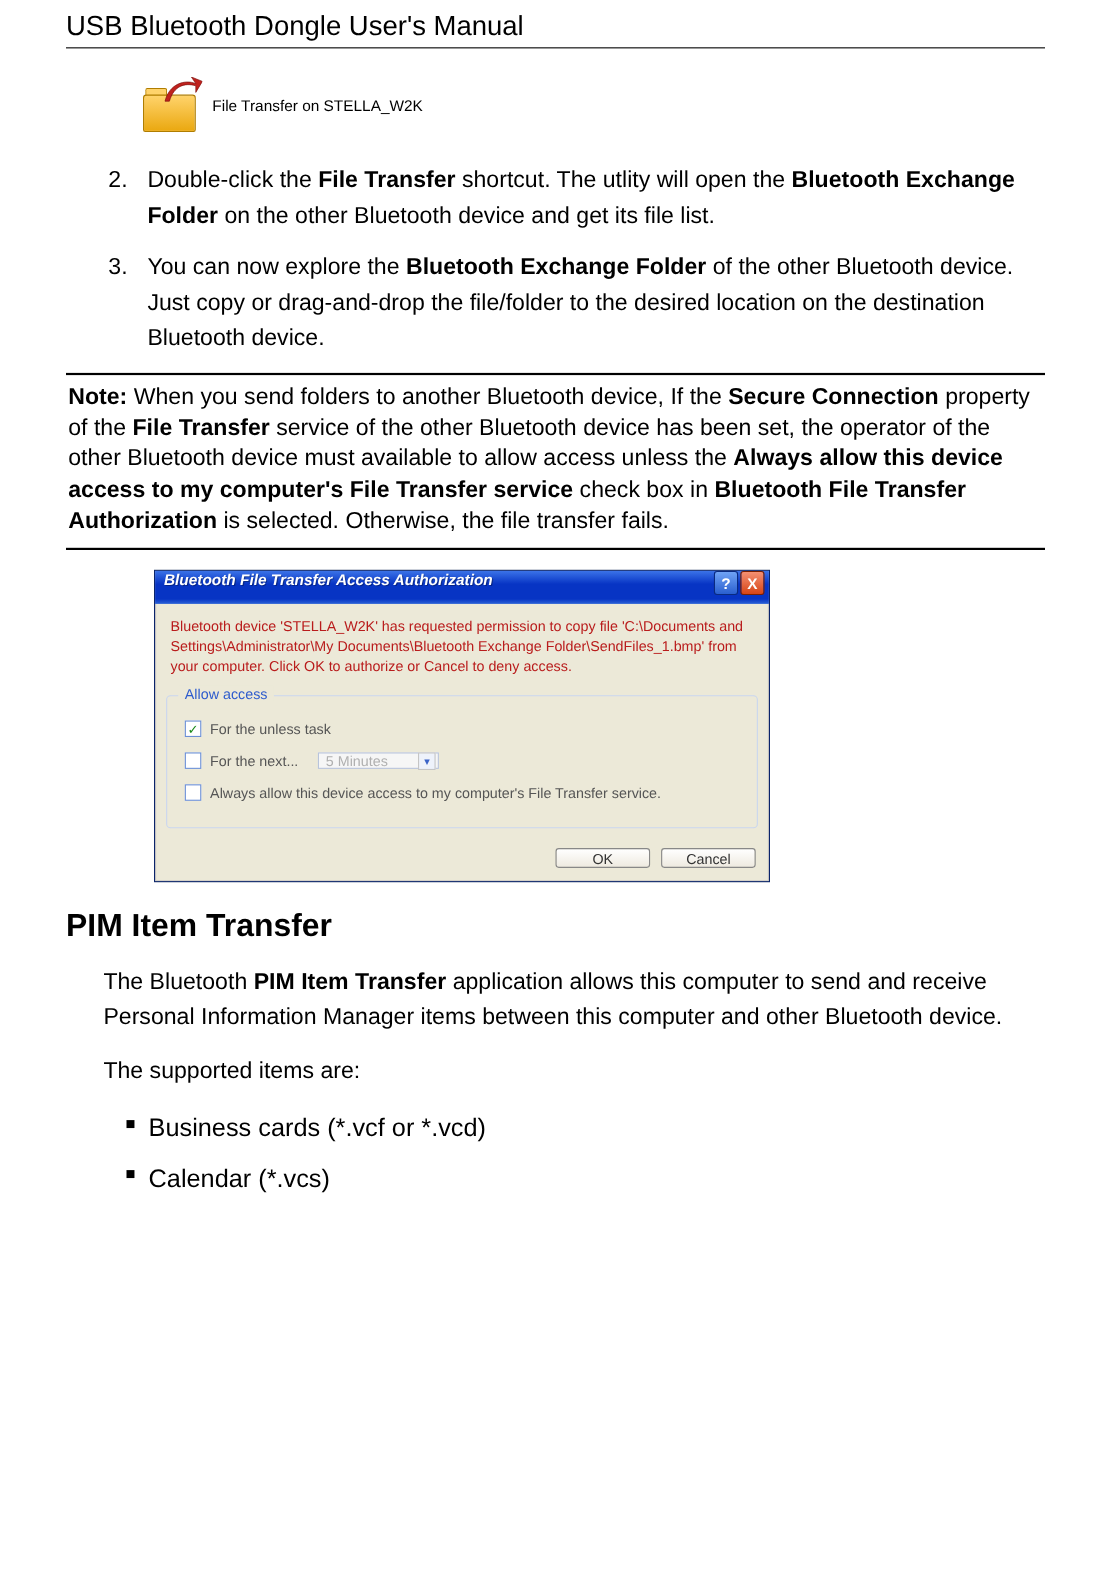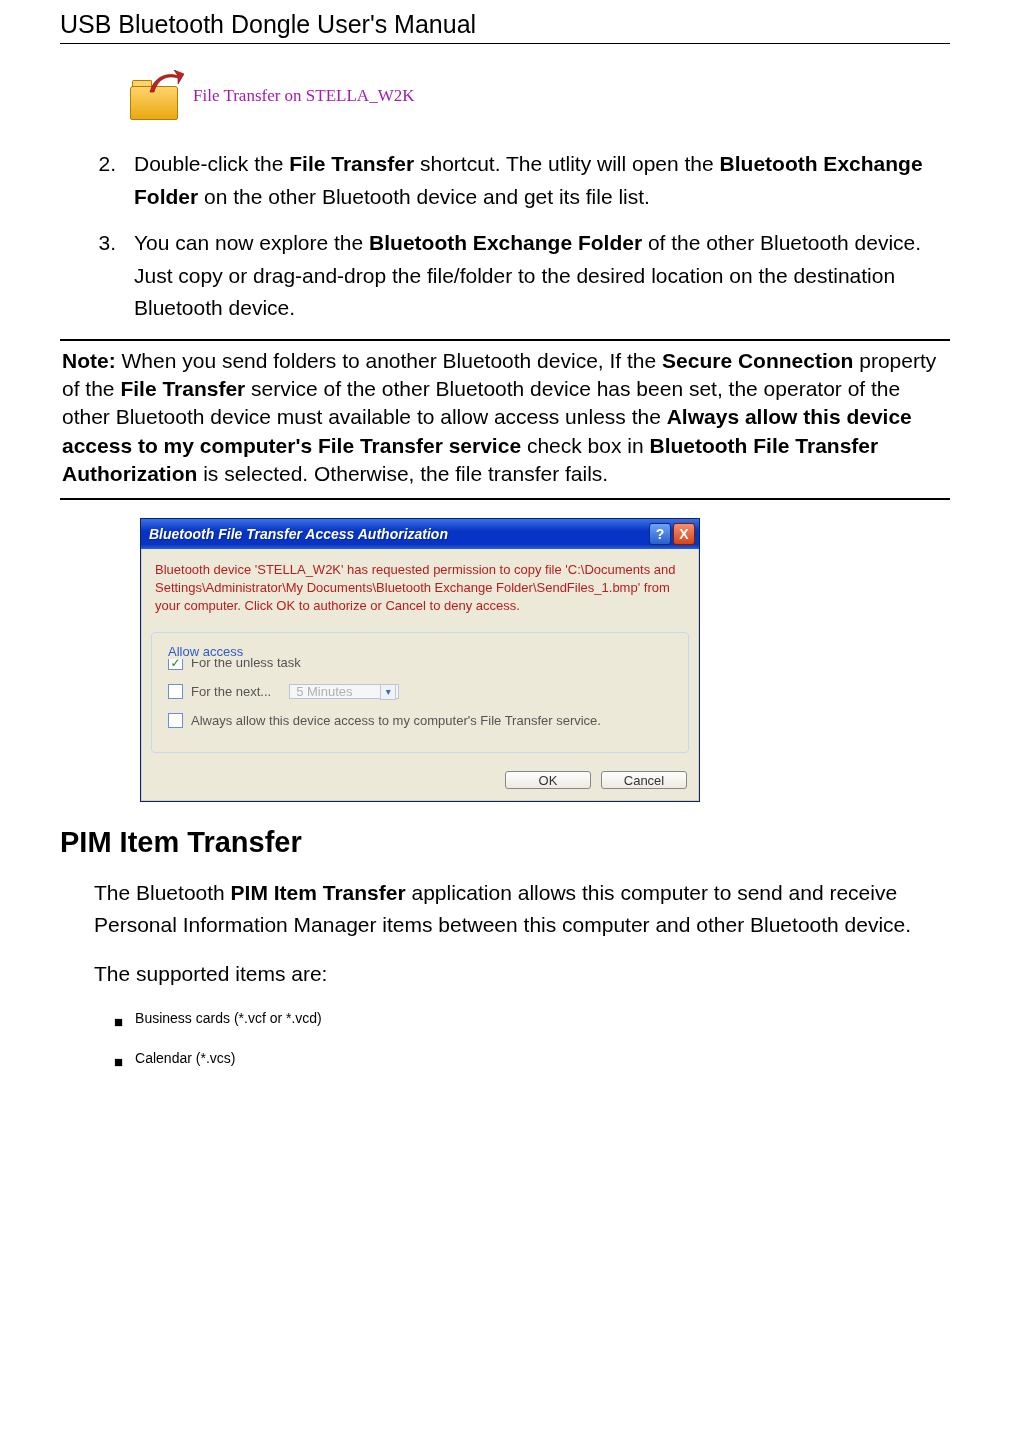"File Transfer on STELLA_W2K" .shortcut-label { color: #a21caf -> #000000; font-family: Liberation Serif, serif -> none; font-size: 17px -> 14px }
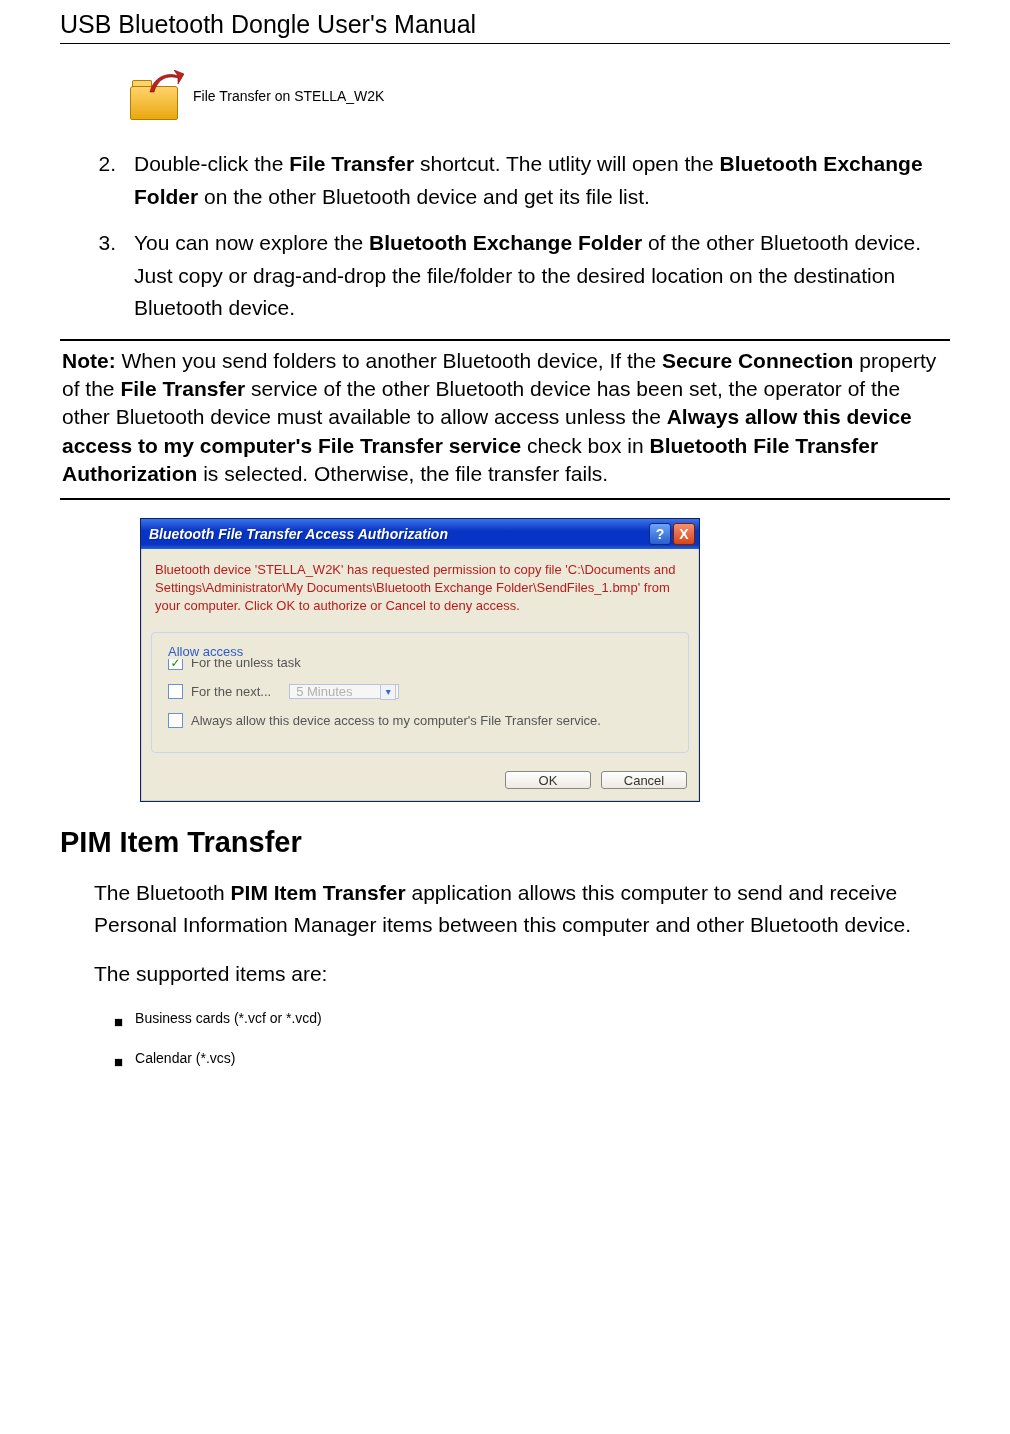"Bluetooth File Transfer Access" .titlebar { align-items: center -> none }
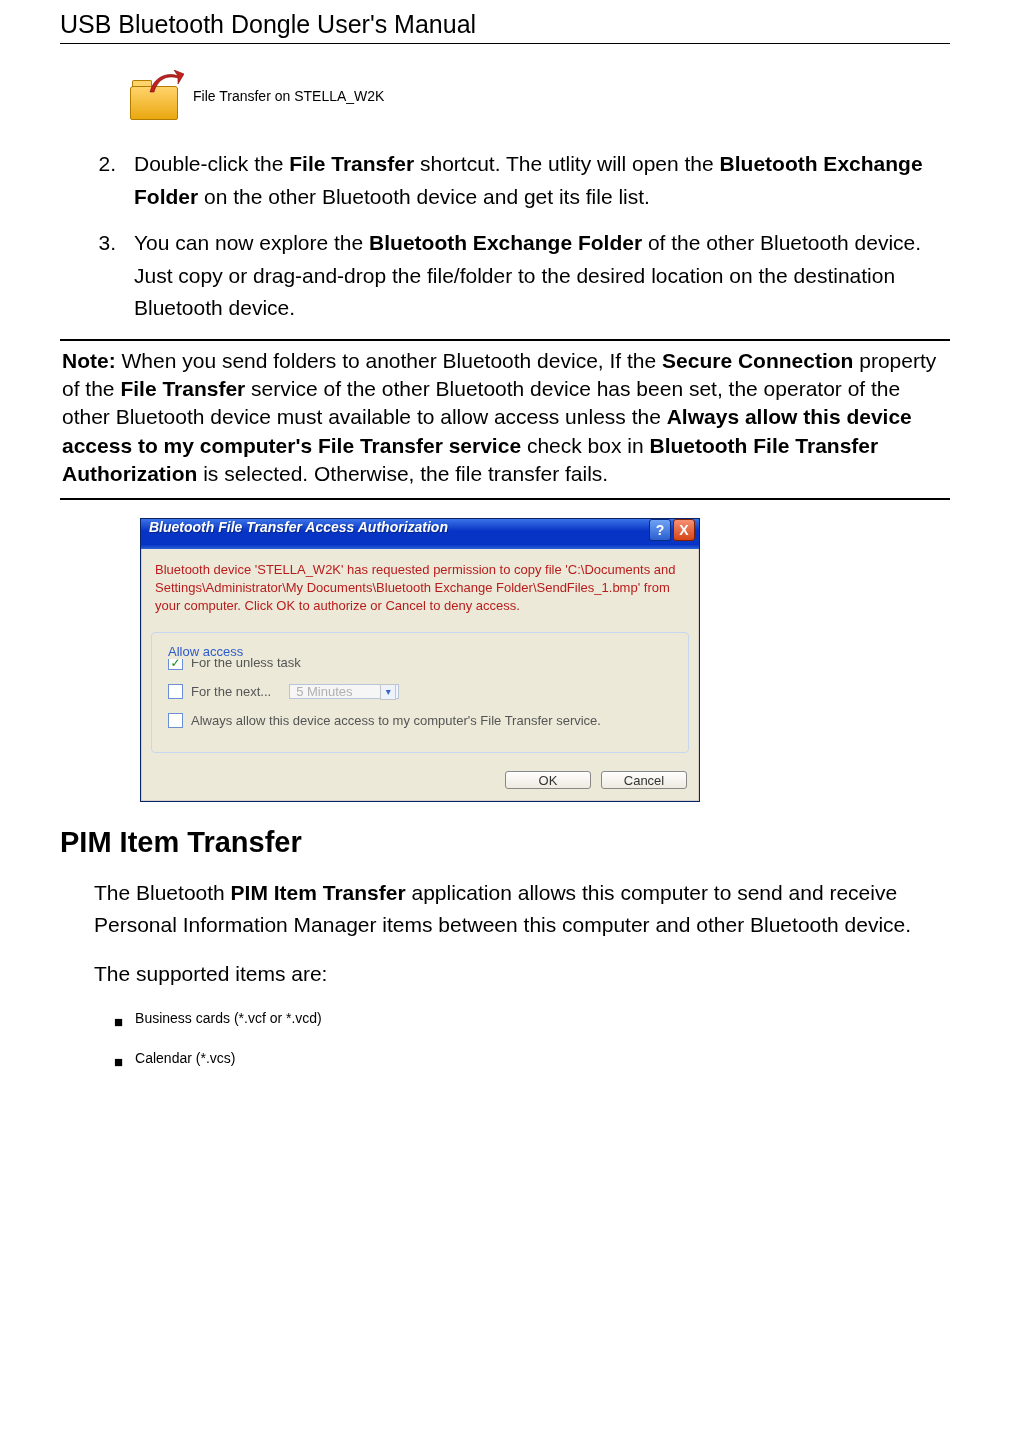"Allow access" .groupbox .legend { margin-top: 21px -> none }
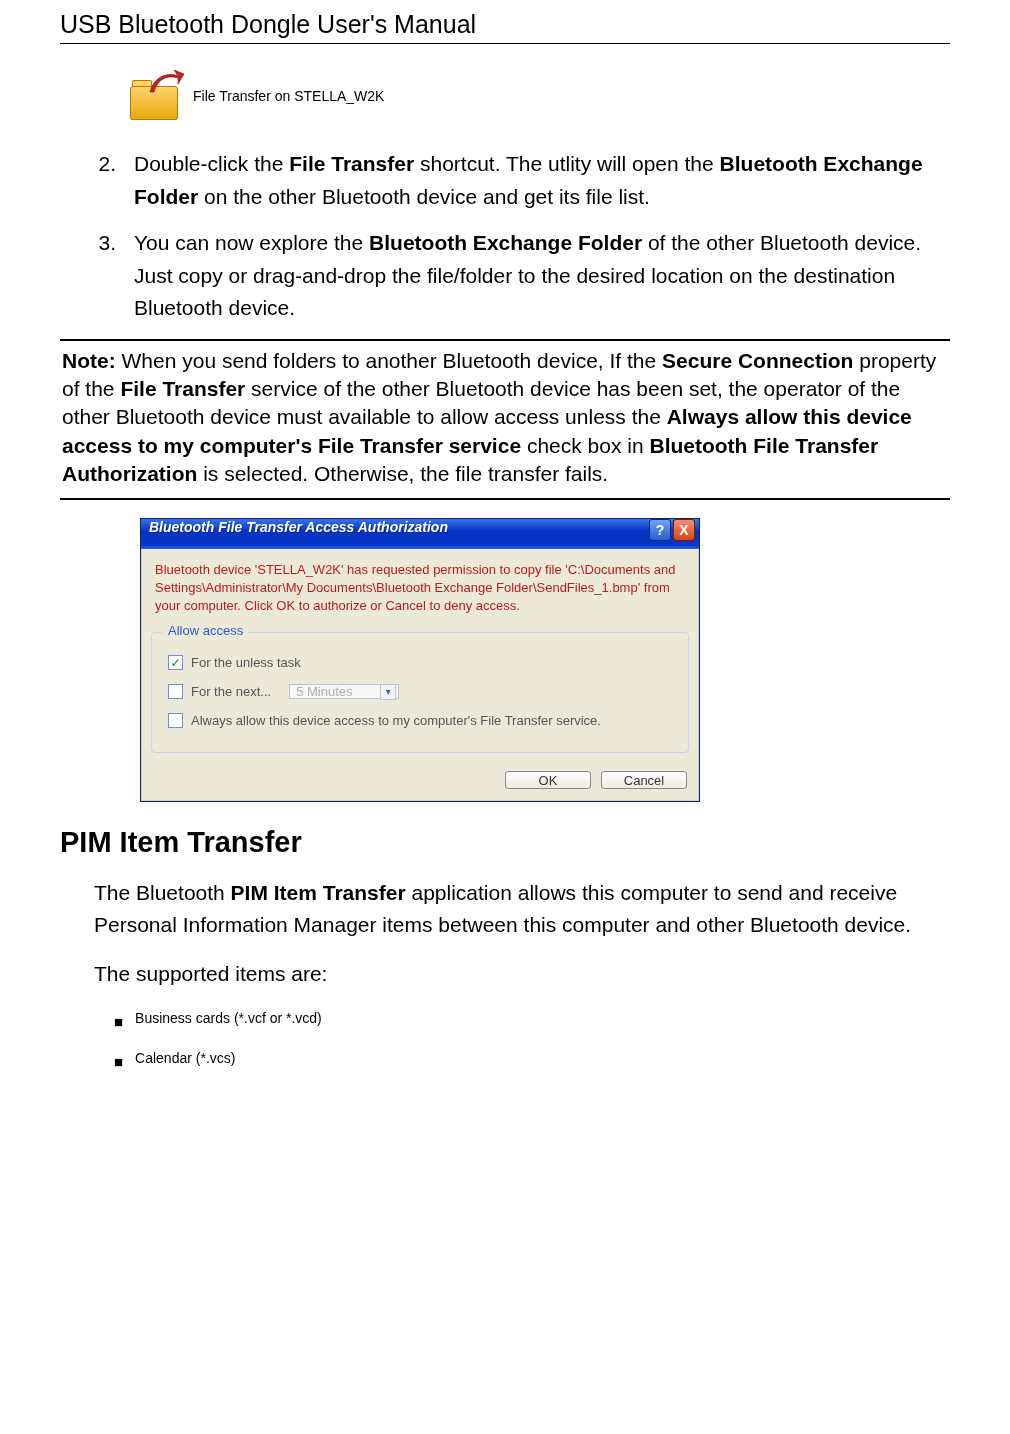"Business cards (*.vcf or *.vcd)" ul.items > li { font-size: 14px -> 23px }
